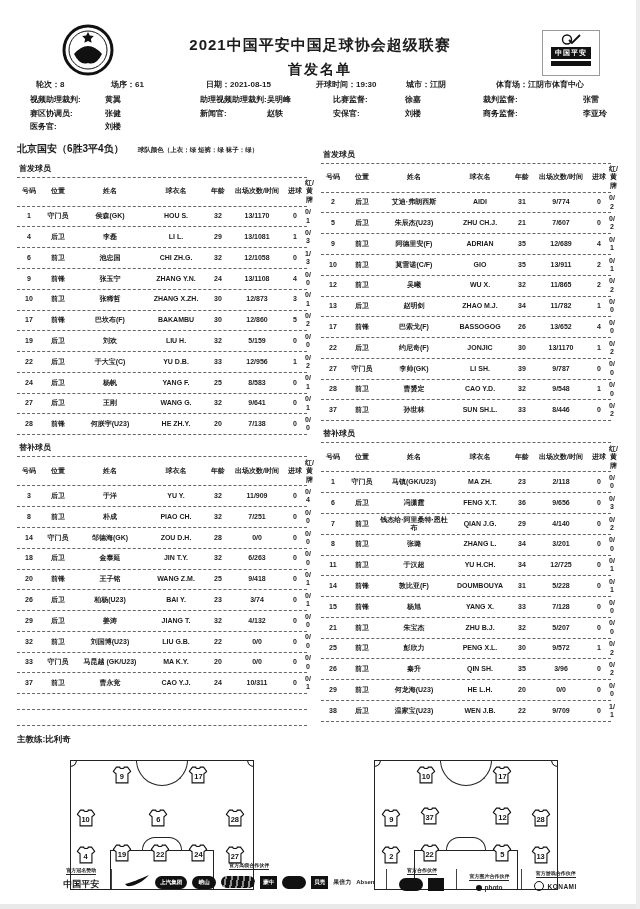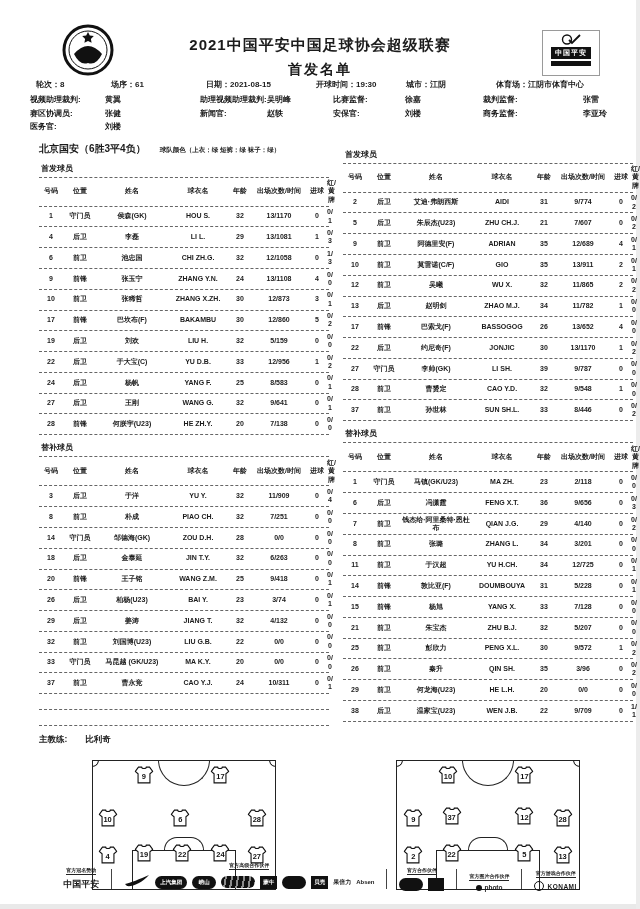"北京国安（6胜3平4负）" .teams,.pitches,.bottomrow { margin-left: 22px -> none }
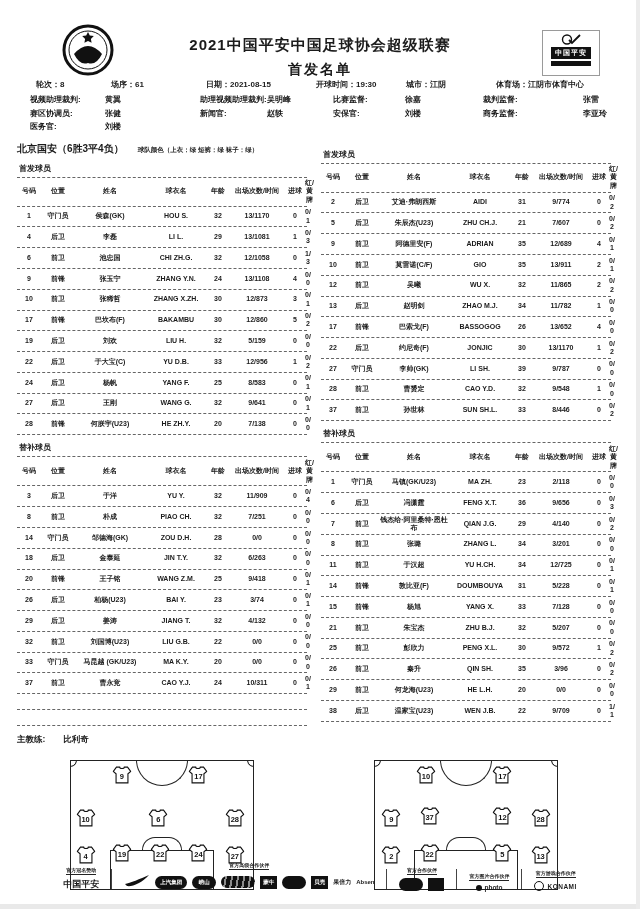"主教练:" .coachline { gap: 18px -> 0 }
